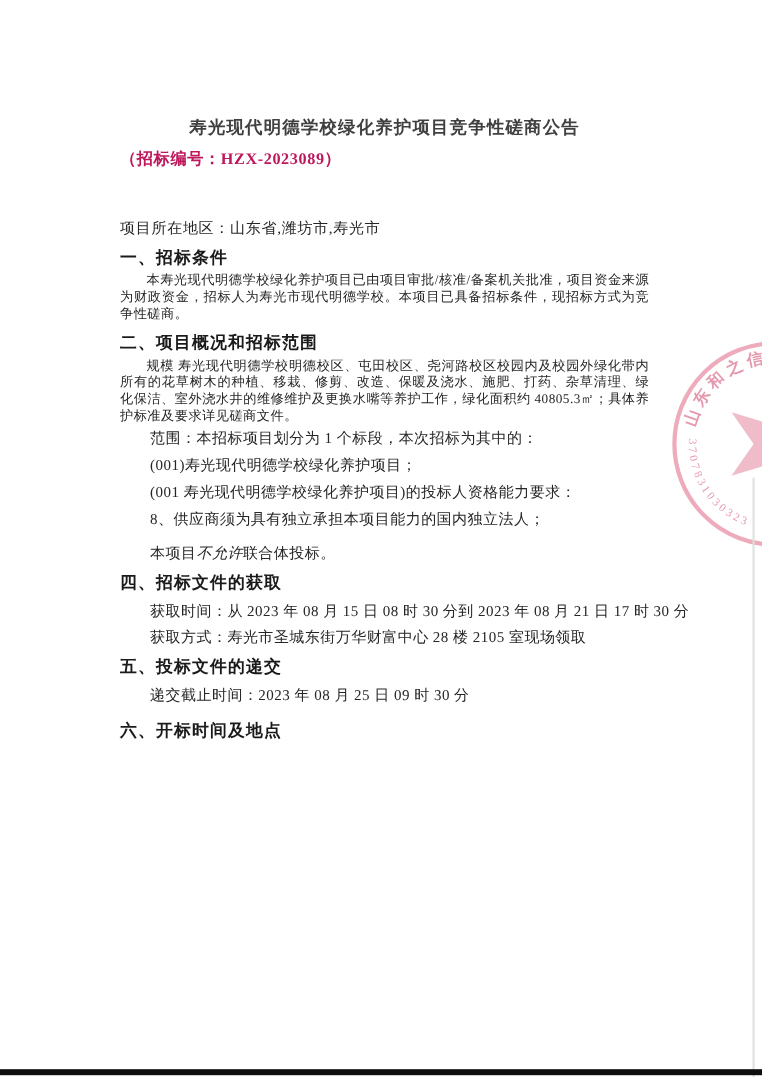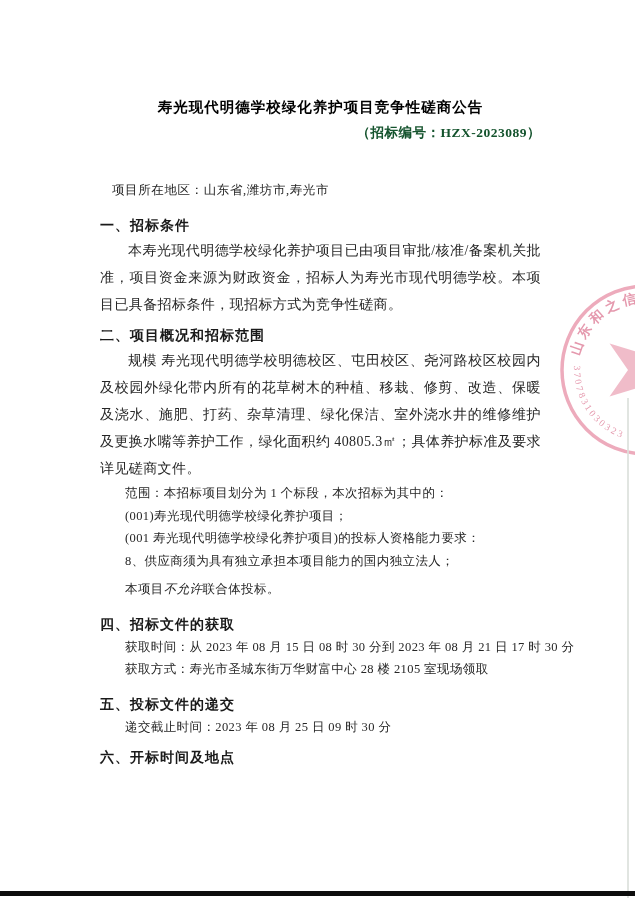"寿光现代明德学校绿化养护项目竞争性磋商公告" .doc-title { color: #000000 -> #404040 }
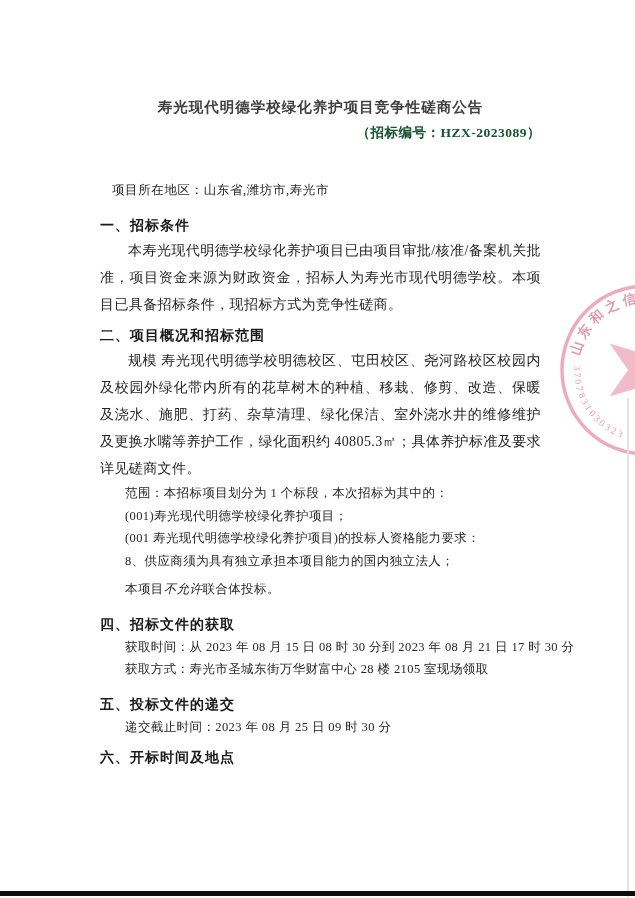"（招标编号：HZX-2023089）" .doc-subtitle { color: #14532d -> #be185d; text-align: right -> left }
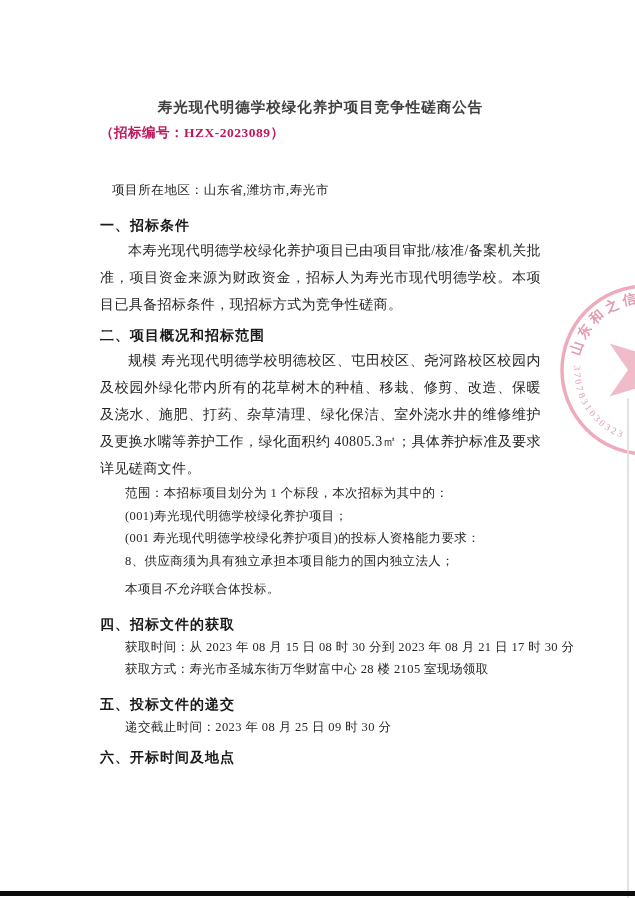"项目所在地区：山东省,潍坊市,寿光市" .location { margin-left: 12px -> none }
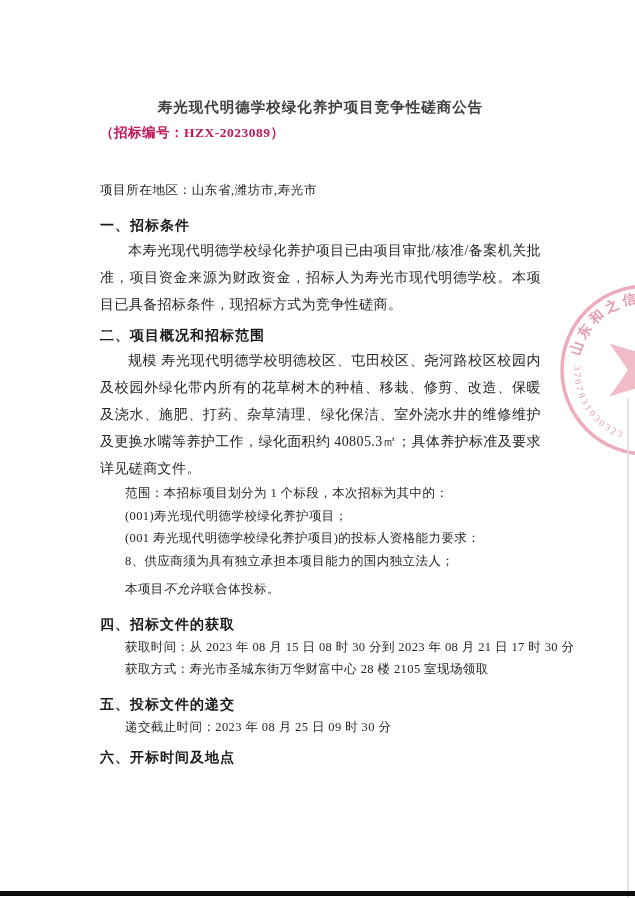"一、招标条件" .gap-sm { margin-top: 12px -> 2px }
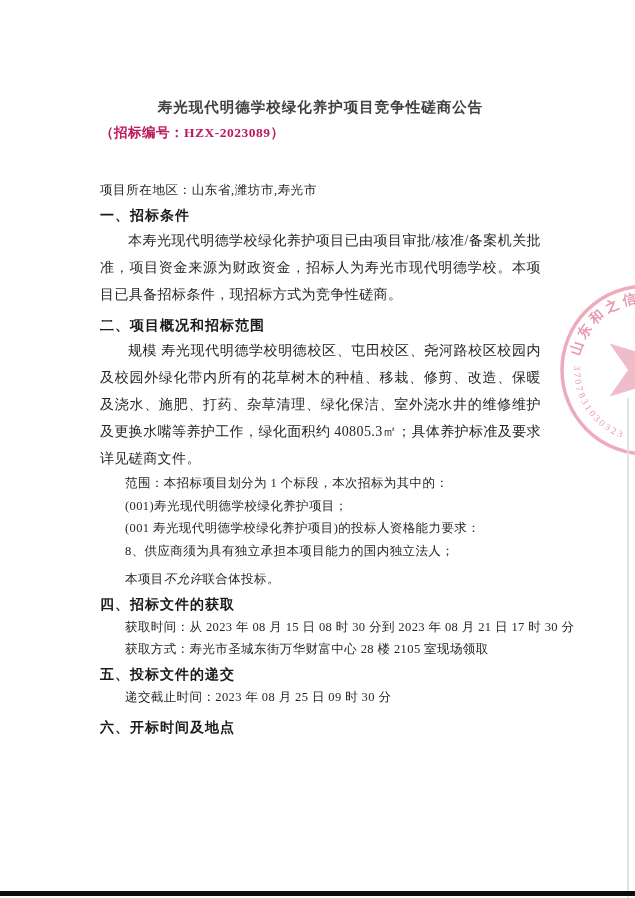"本寿光现代明德学校绿化养护项目已由项目审批/核准/备案机关批准，项目资金来源为财" .para { font-size: 14px -> 11px; line-height: 27px -> 14px }
